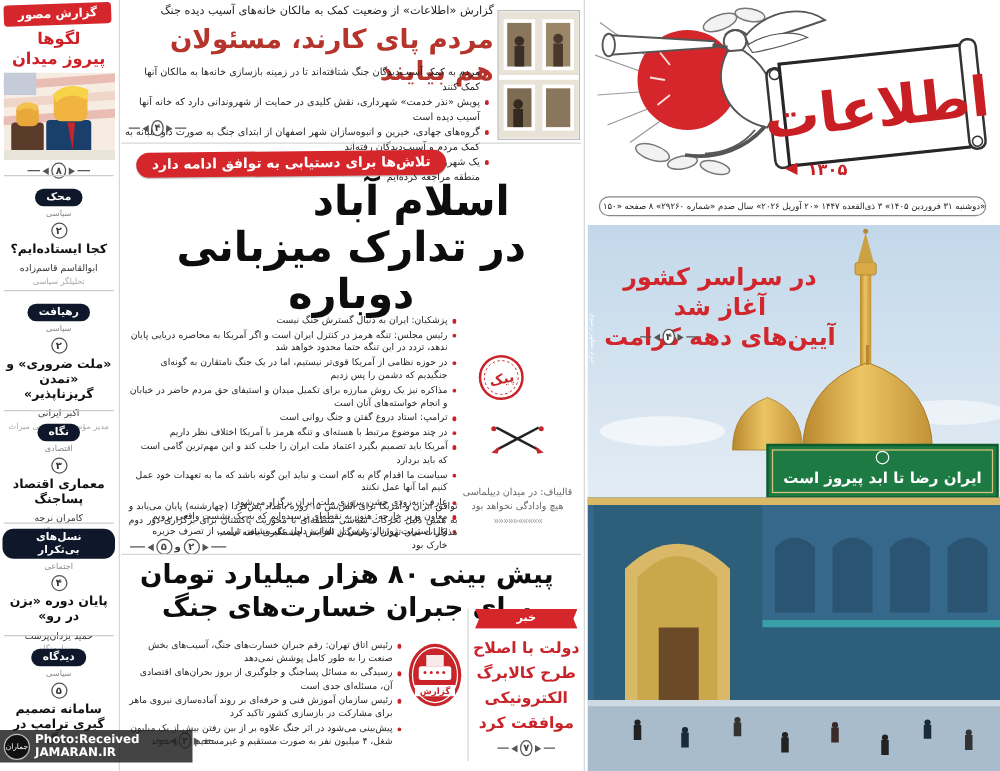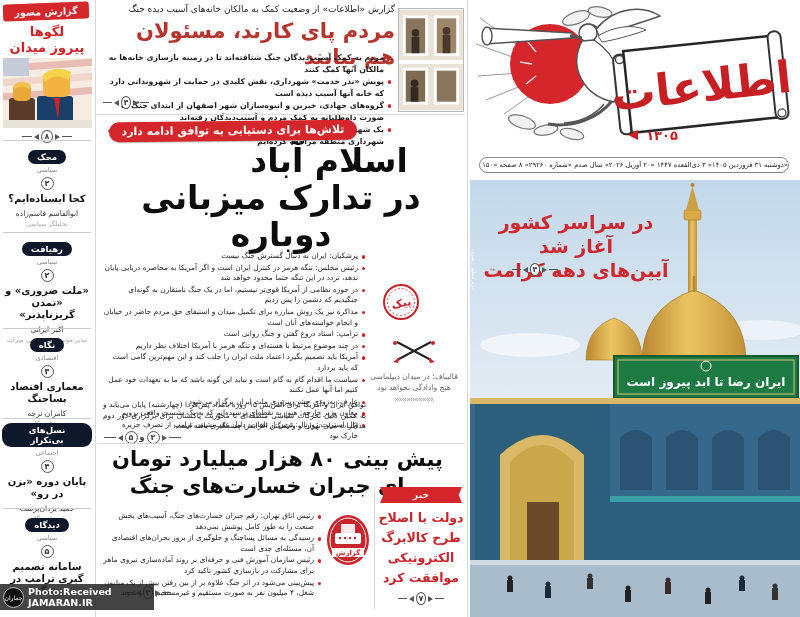"مردم به کمک آسیب‌دیدگان جنگ" .ts-bullets li { font-weight: bold -> none }
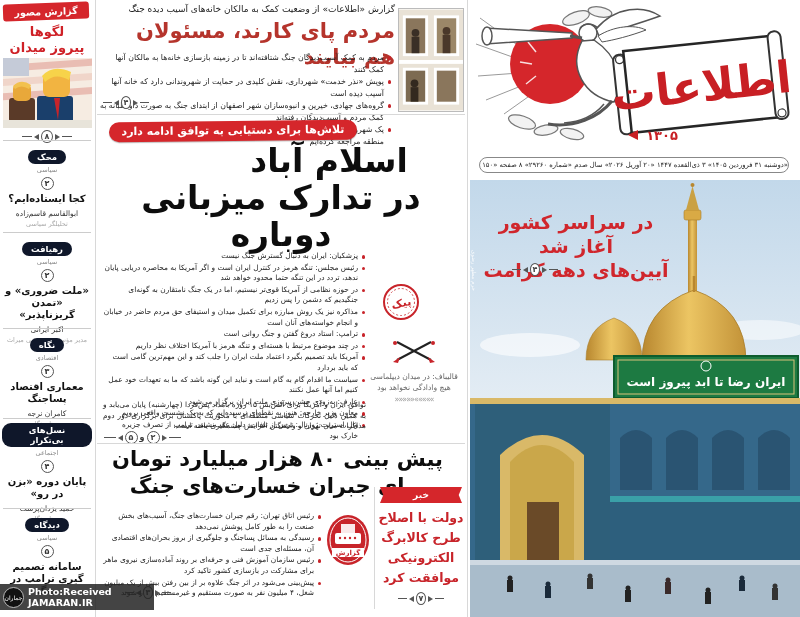"قالیباف: در میدان دیپلماسی هیچ" .side-note .cap { margin-top: 4px -> 21px }
